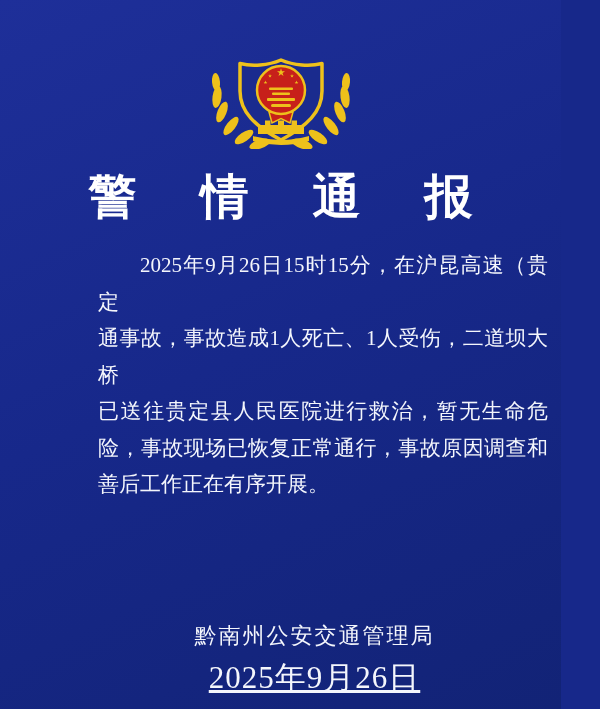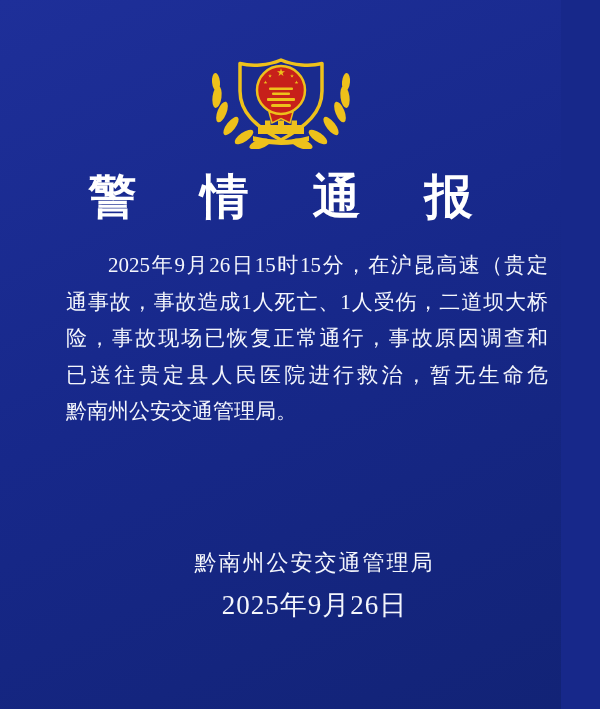"2025年9月26日15时15分，在沪昆高速（贵定" .body-line { margin-left: none -> 32px }
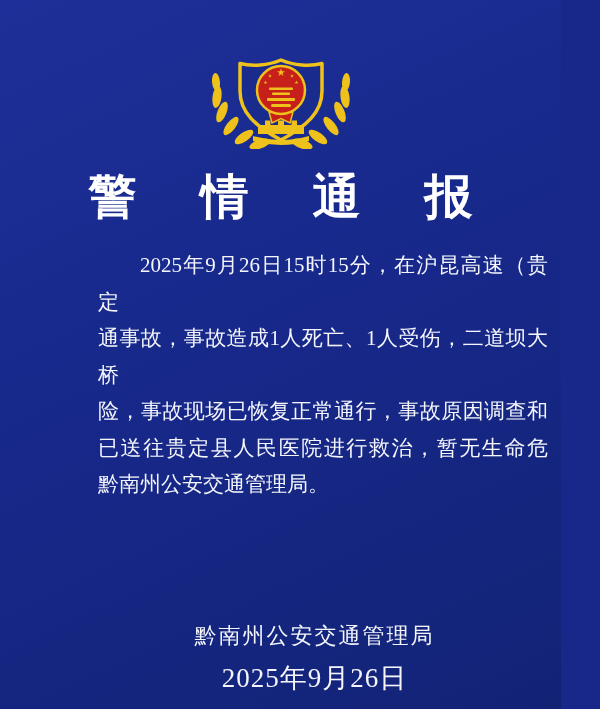"险，事故现场已恢复正常通行，事故原因调查和" div.body-line { order: before "已送往贵定县人民医院进行救治，暂无生命危" -> after "已送往贵定县人民医院进行救治，暂无生命危" }
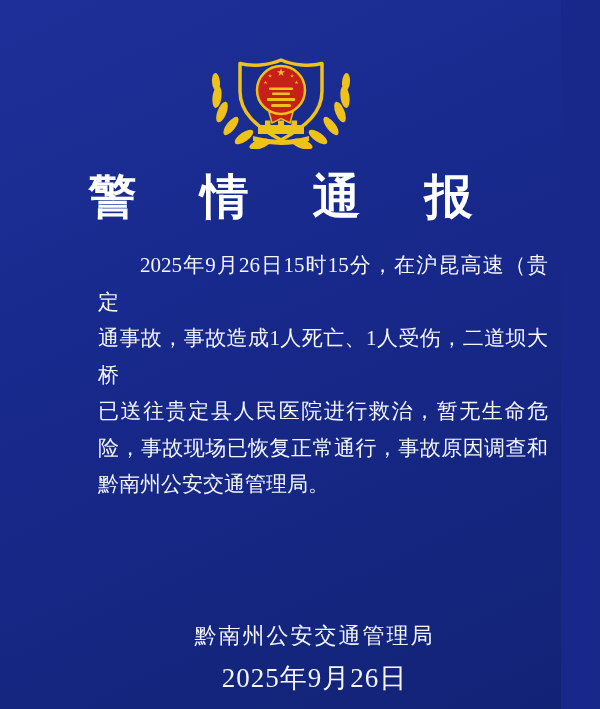"黔南州公安交通管理局。" div.body-line { text: 黔南州公安交通管理局 -> 善后工作正在有序开展 }
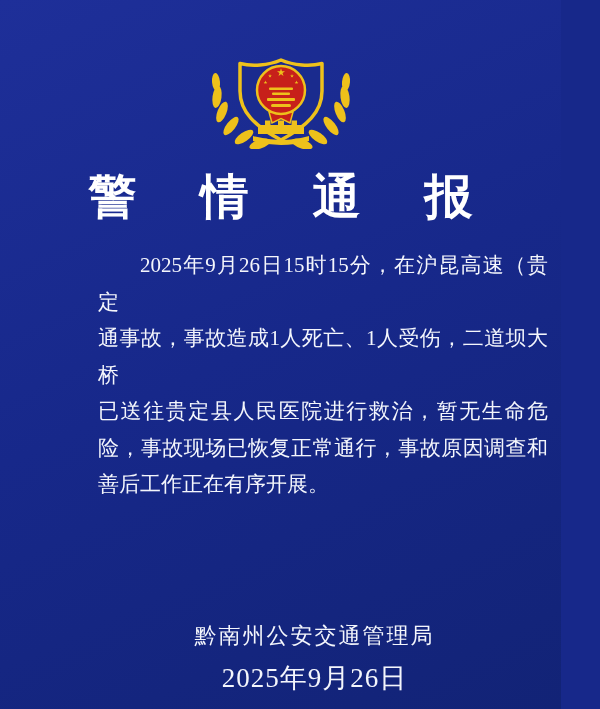"2025年9月26日" .notice-date { font-size: 27px -> 31px; text-decoration: none -> underline }
